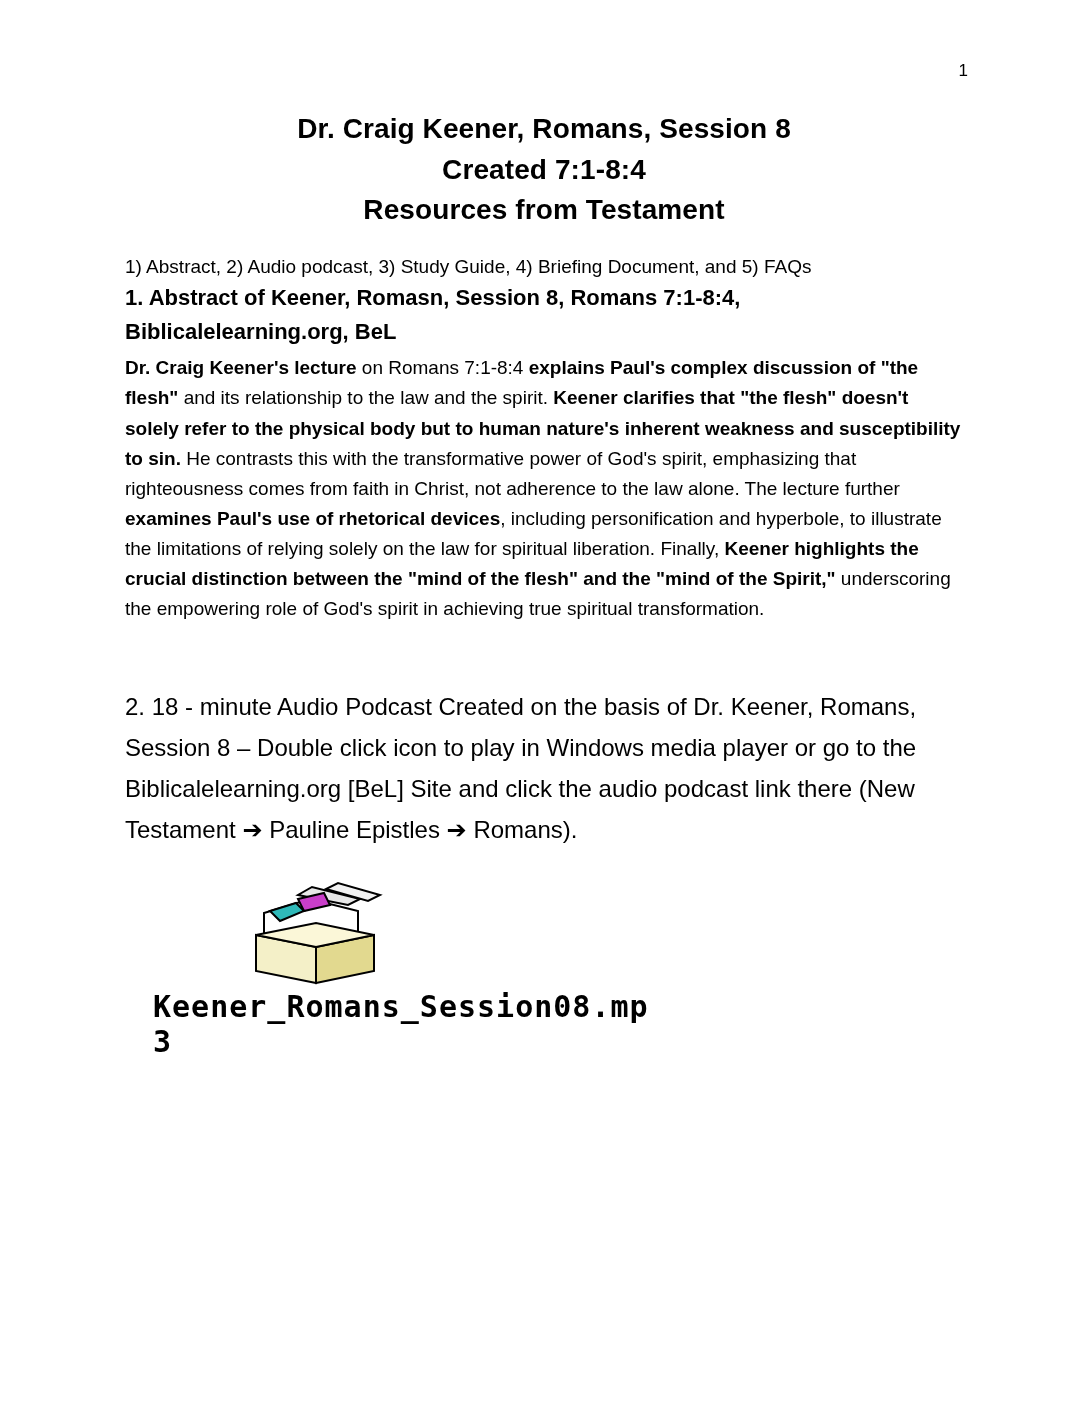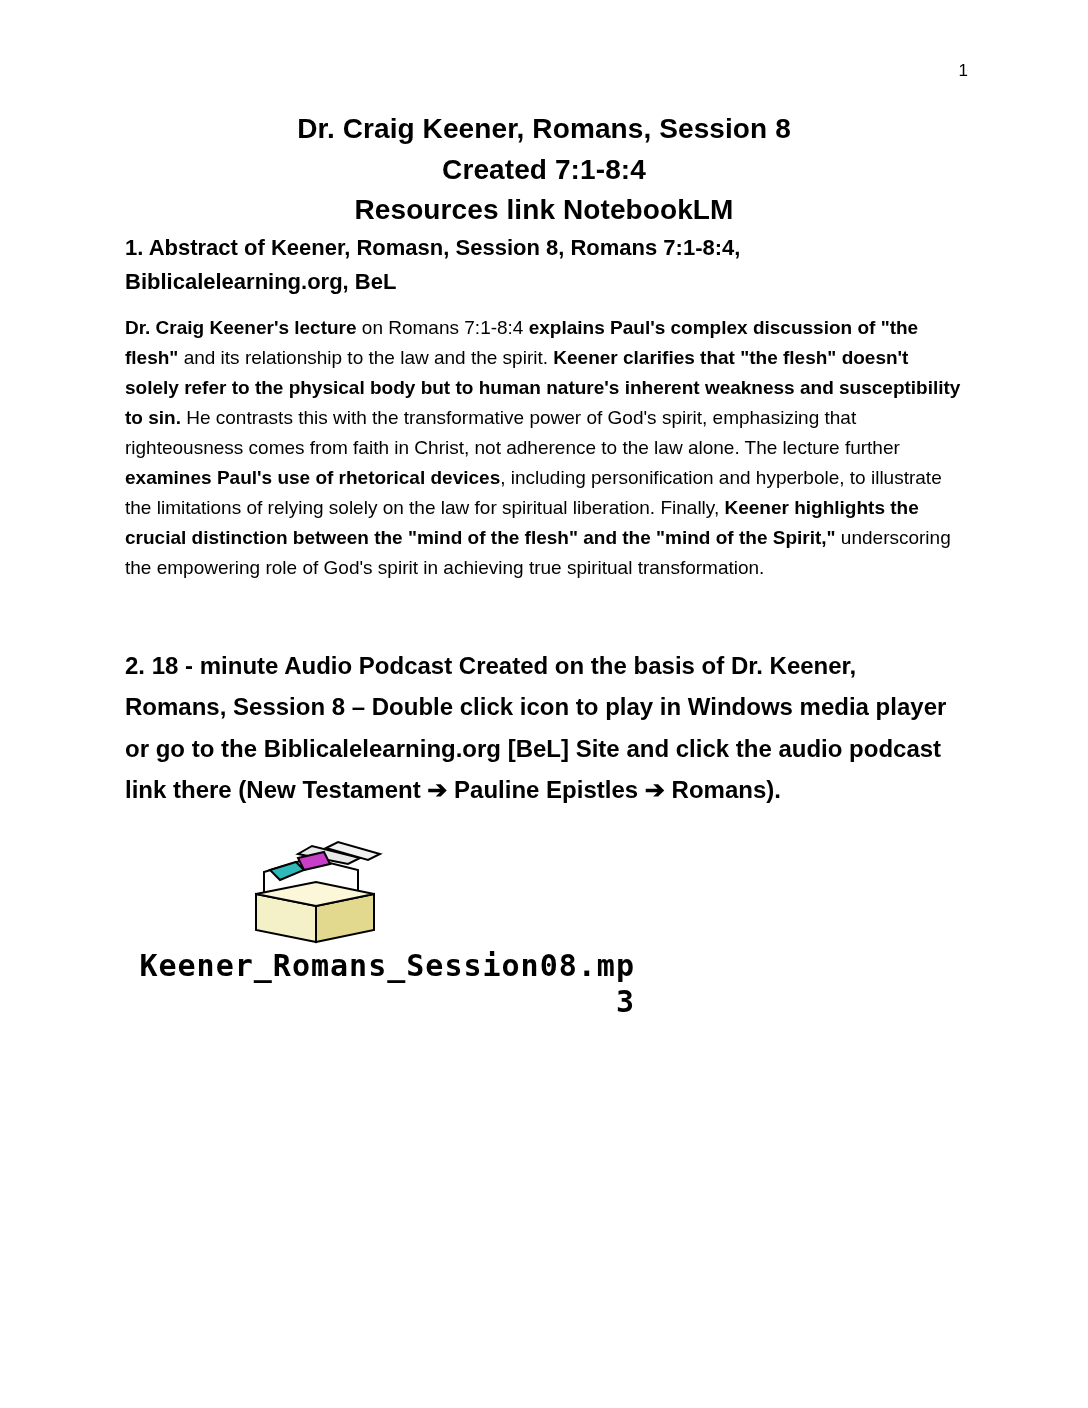"Resources link NotebookLM" span.title-line { text: link NotebookLM -> from Testament }
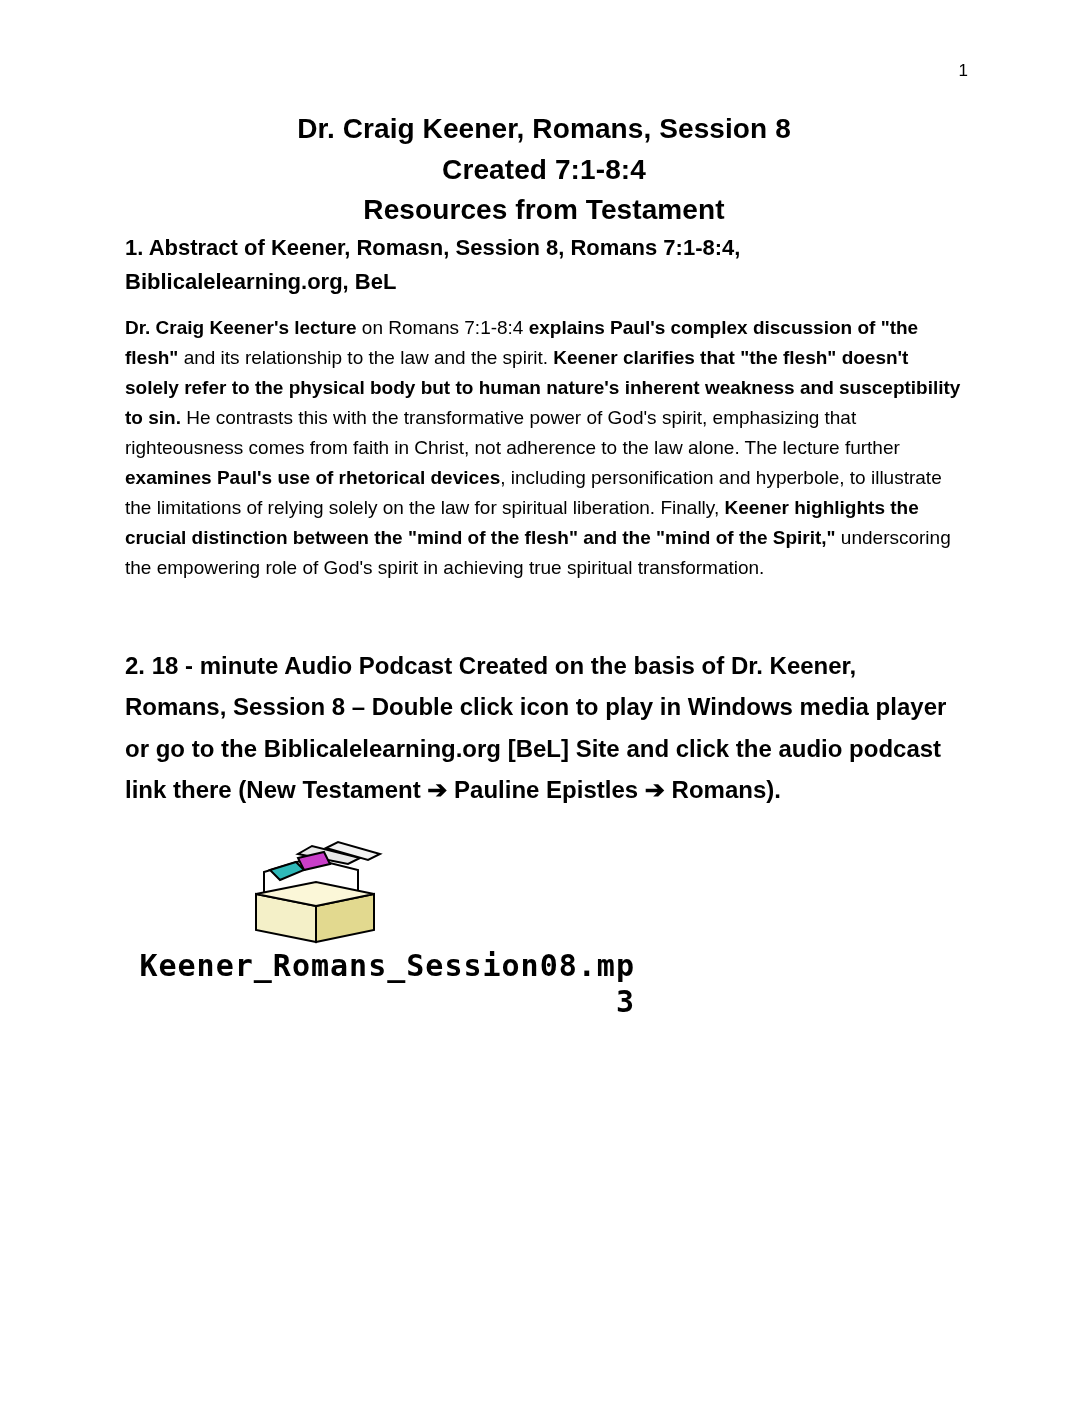"1) Abstract, 2) Audio podcast," div.subtitle-line { html: none -> <div>1) Abstract, 2) Audio podcast, 3) Study Guide, 4) Briefing Document, and 5) FAQs</div> }
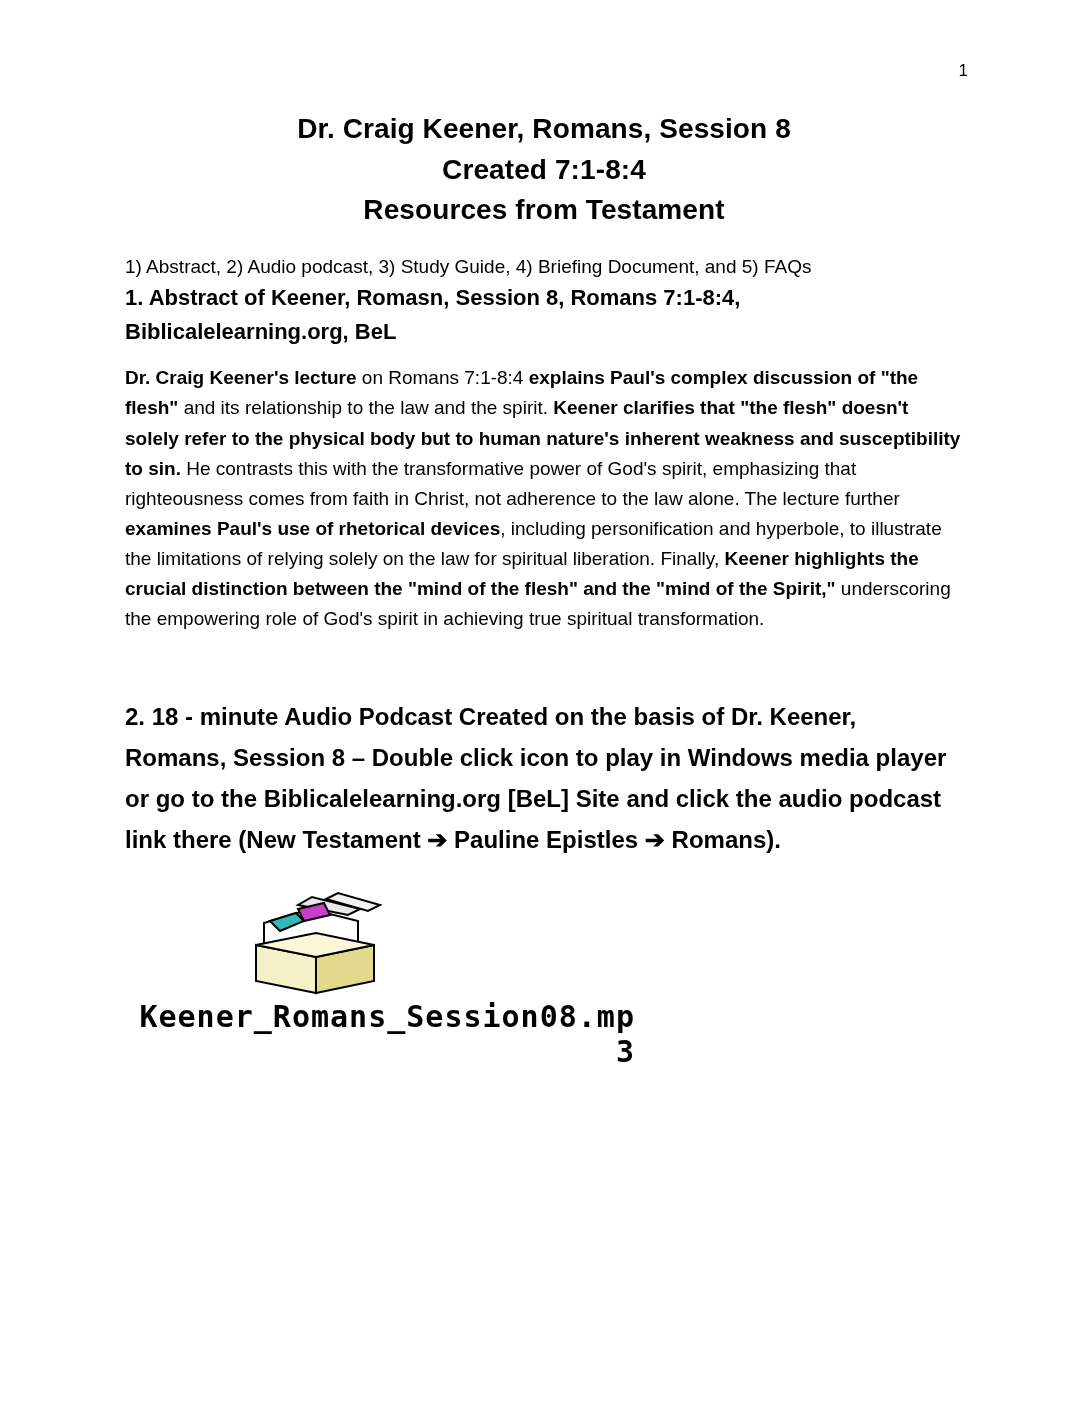"Dr. Craig Keener's lecture on" .abstract-para { margin-top: 14px -> 4px }
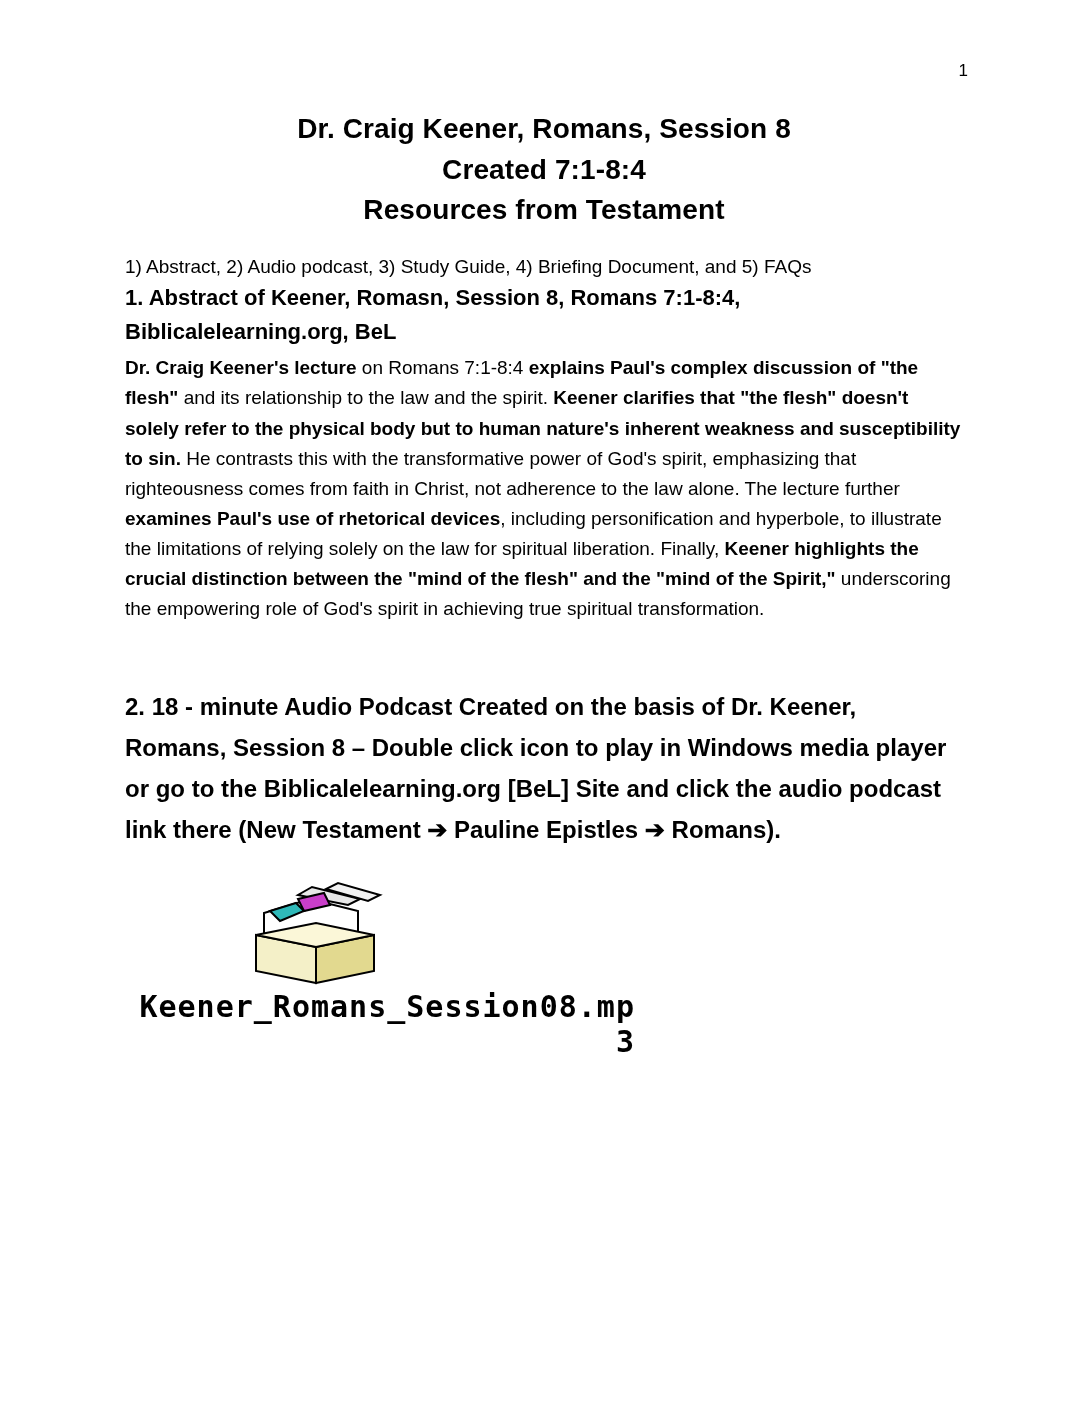"2. 18 - minute Audio" .section2-heading { font-weight: bold -> normal }
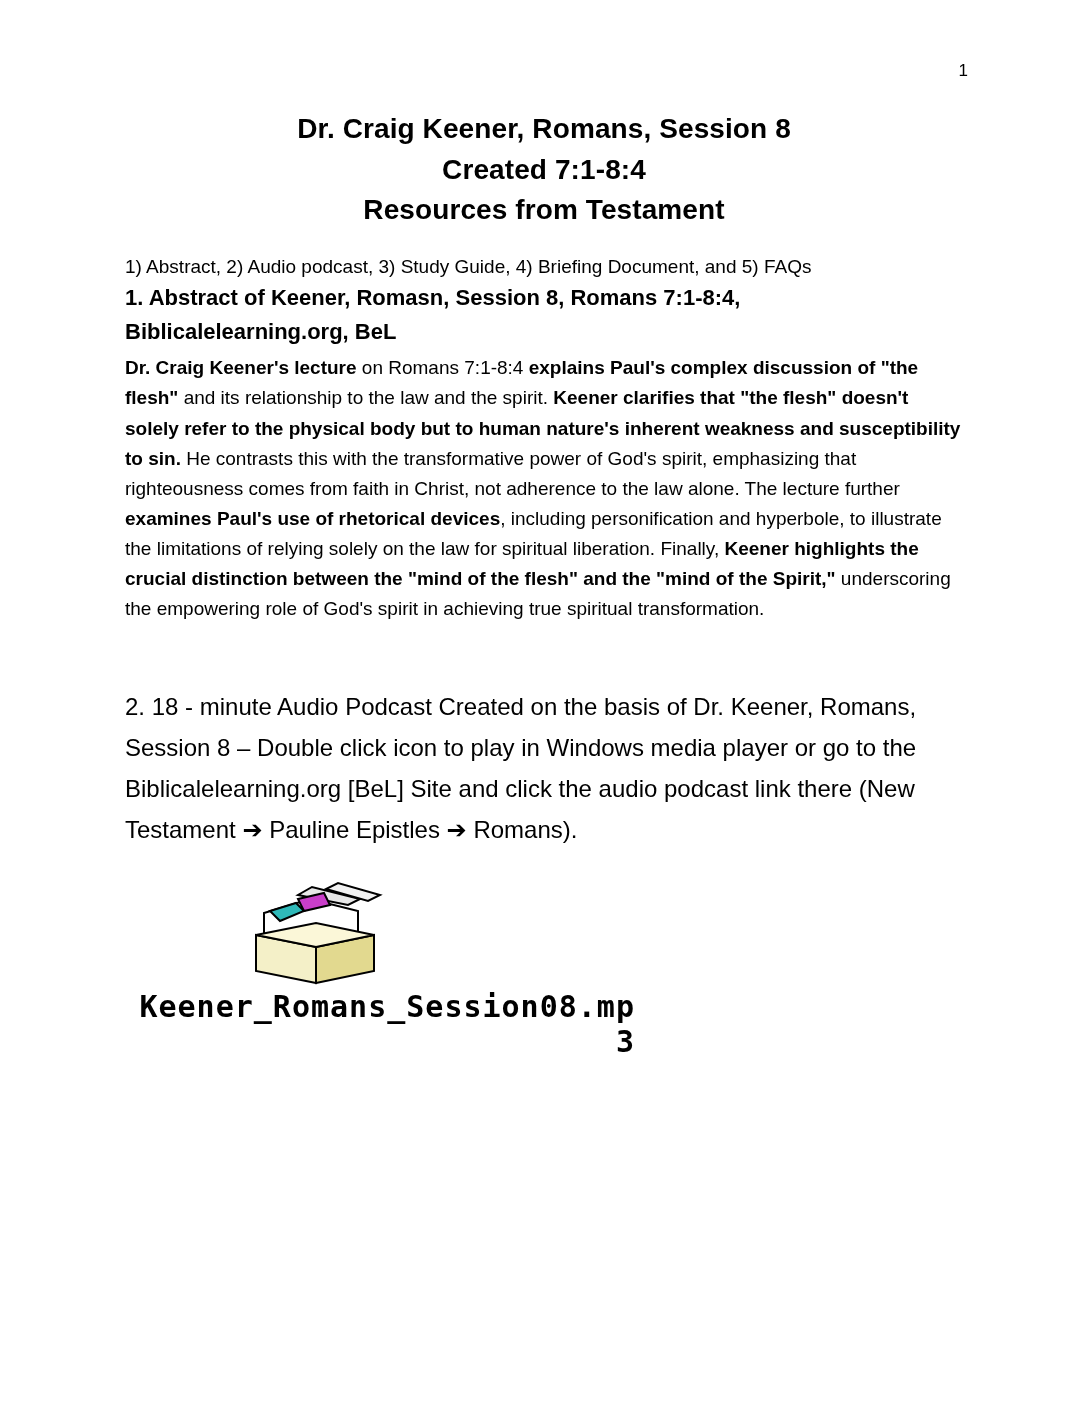"Keener_Romans_Session08.mp3" .attachment-filename { margin-left: 10px -> 28px; text-align: right -> left }
